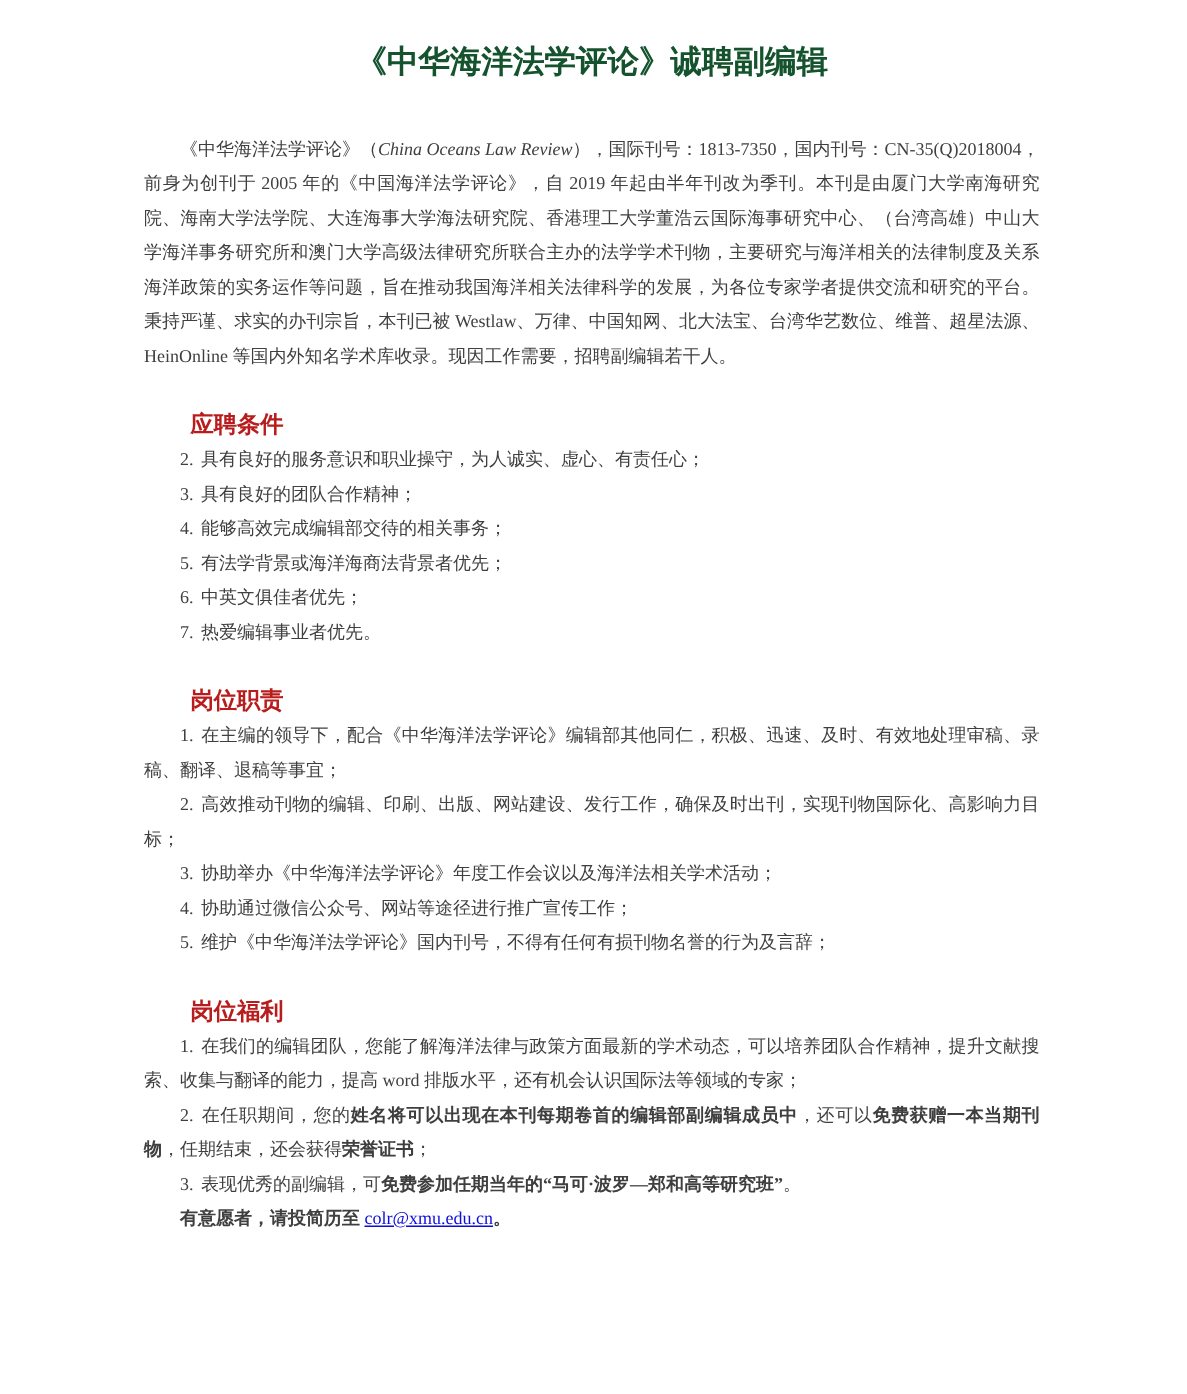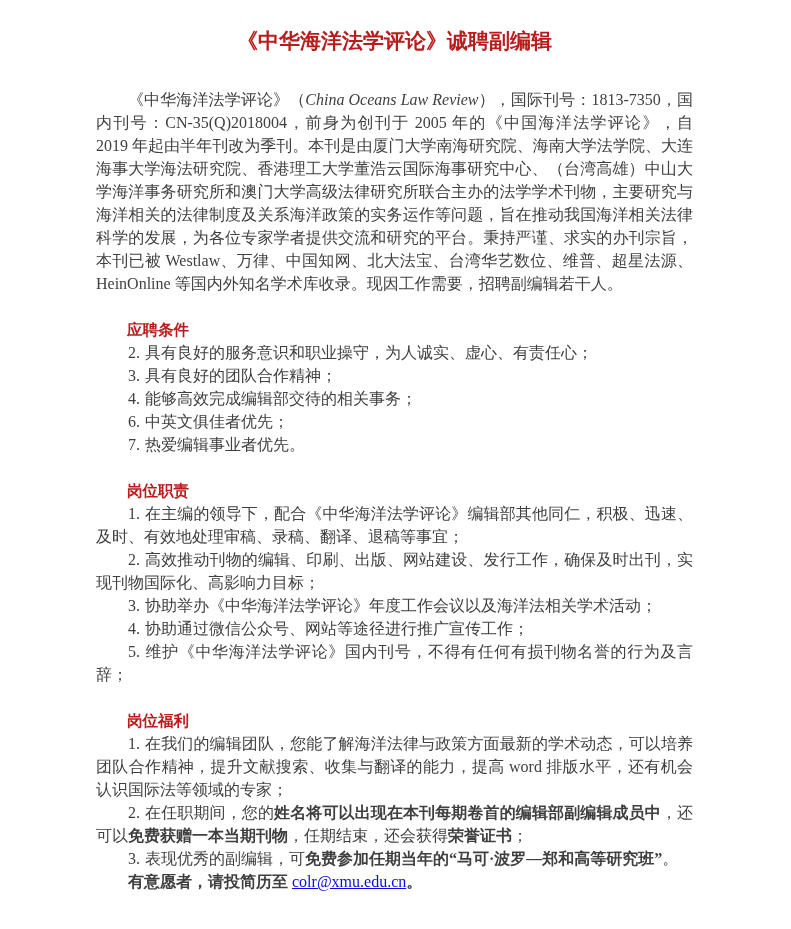"《中华海洋法学评论》诚聘副编辑" .doc-title { color: #b91c1c -> #14532d }
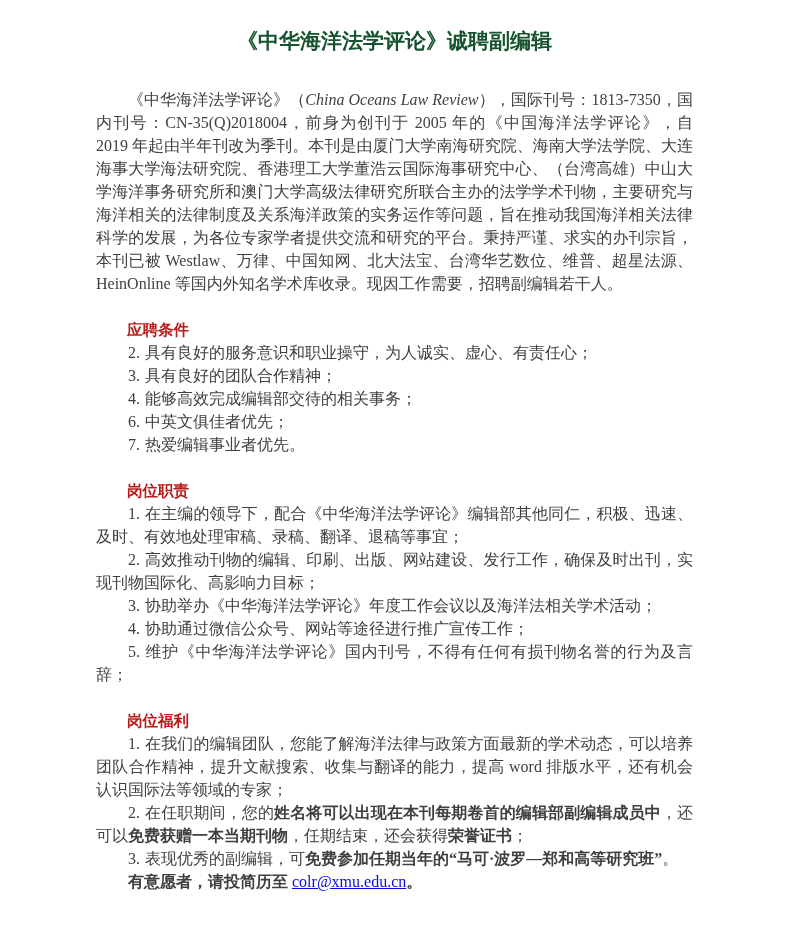"《中华海洋法学评论》（China Oceans Law" .para, .item, .closing-line { font-size: 16px -> 12px }
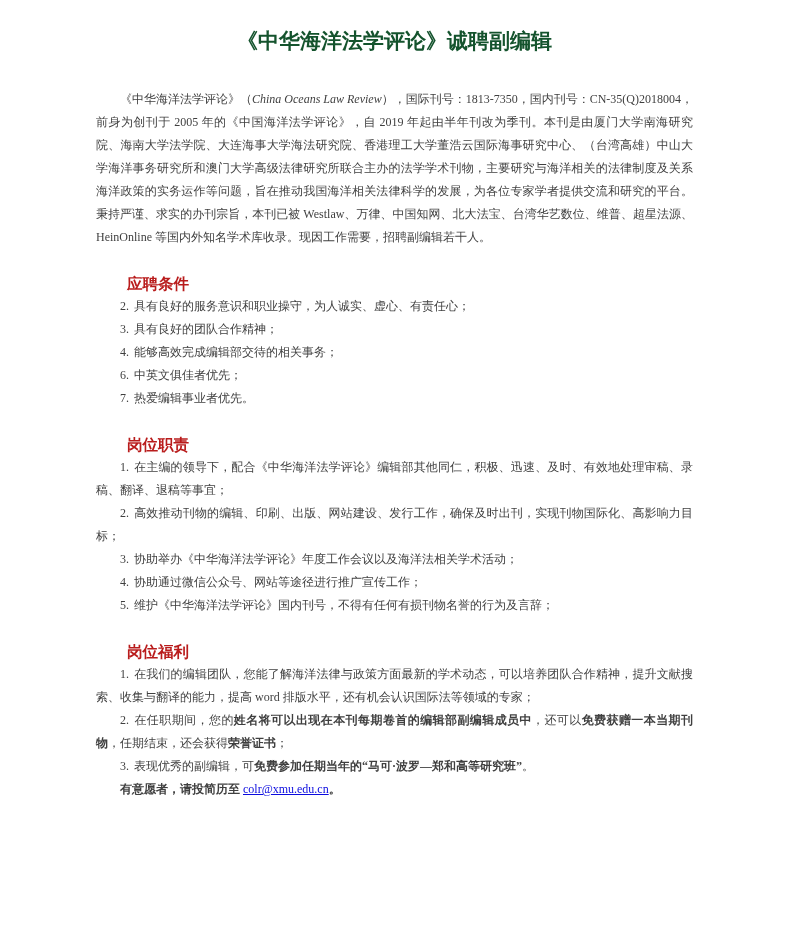"5. 有法学背景或海洋海商法背景者优先；" div.item { html: none -> <div><span>5.</span><span>有法学背景或海洋海商法背景者优先；</span></div> }
